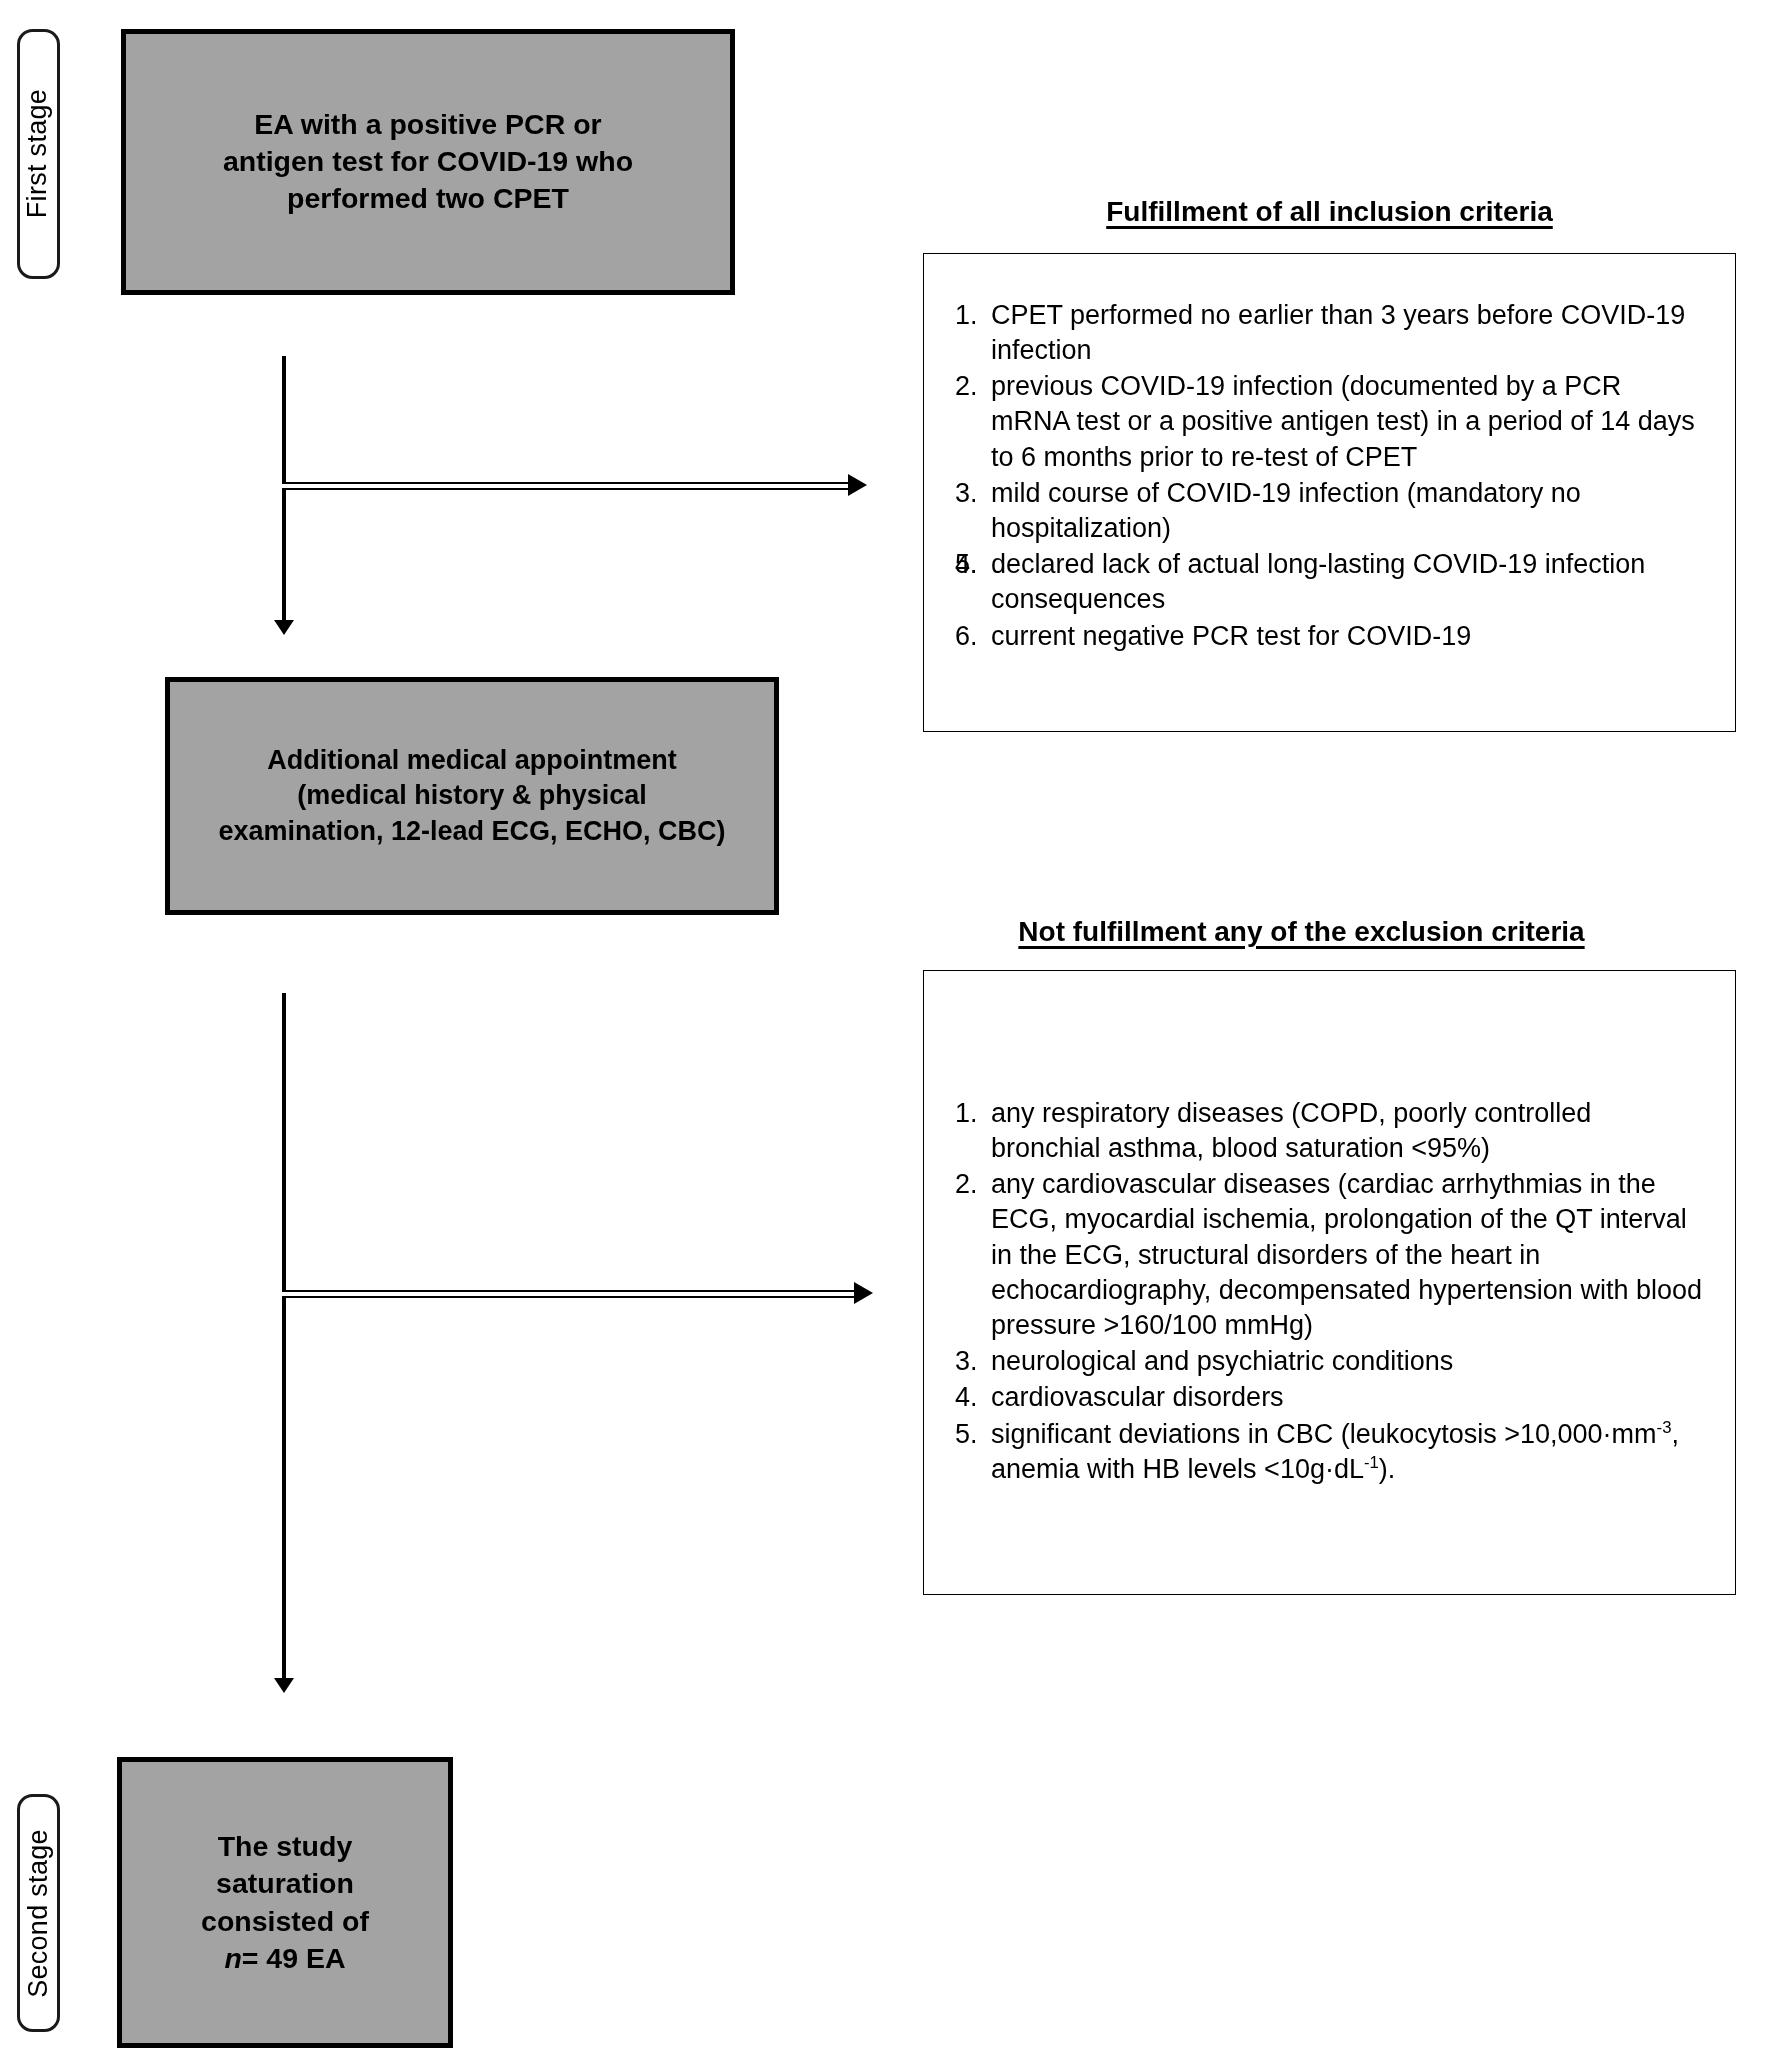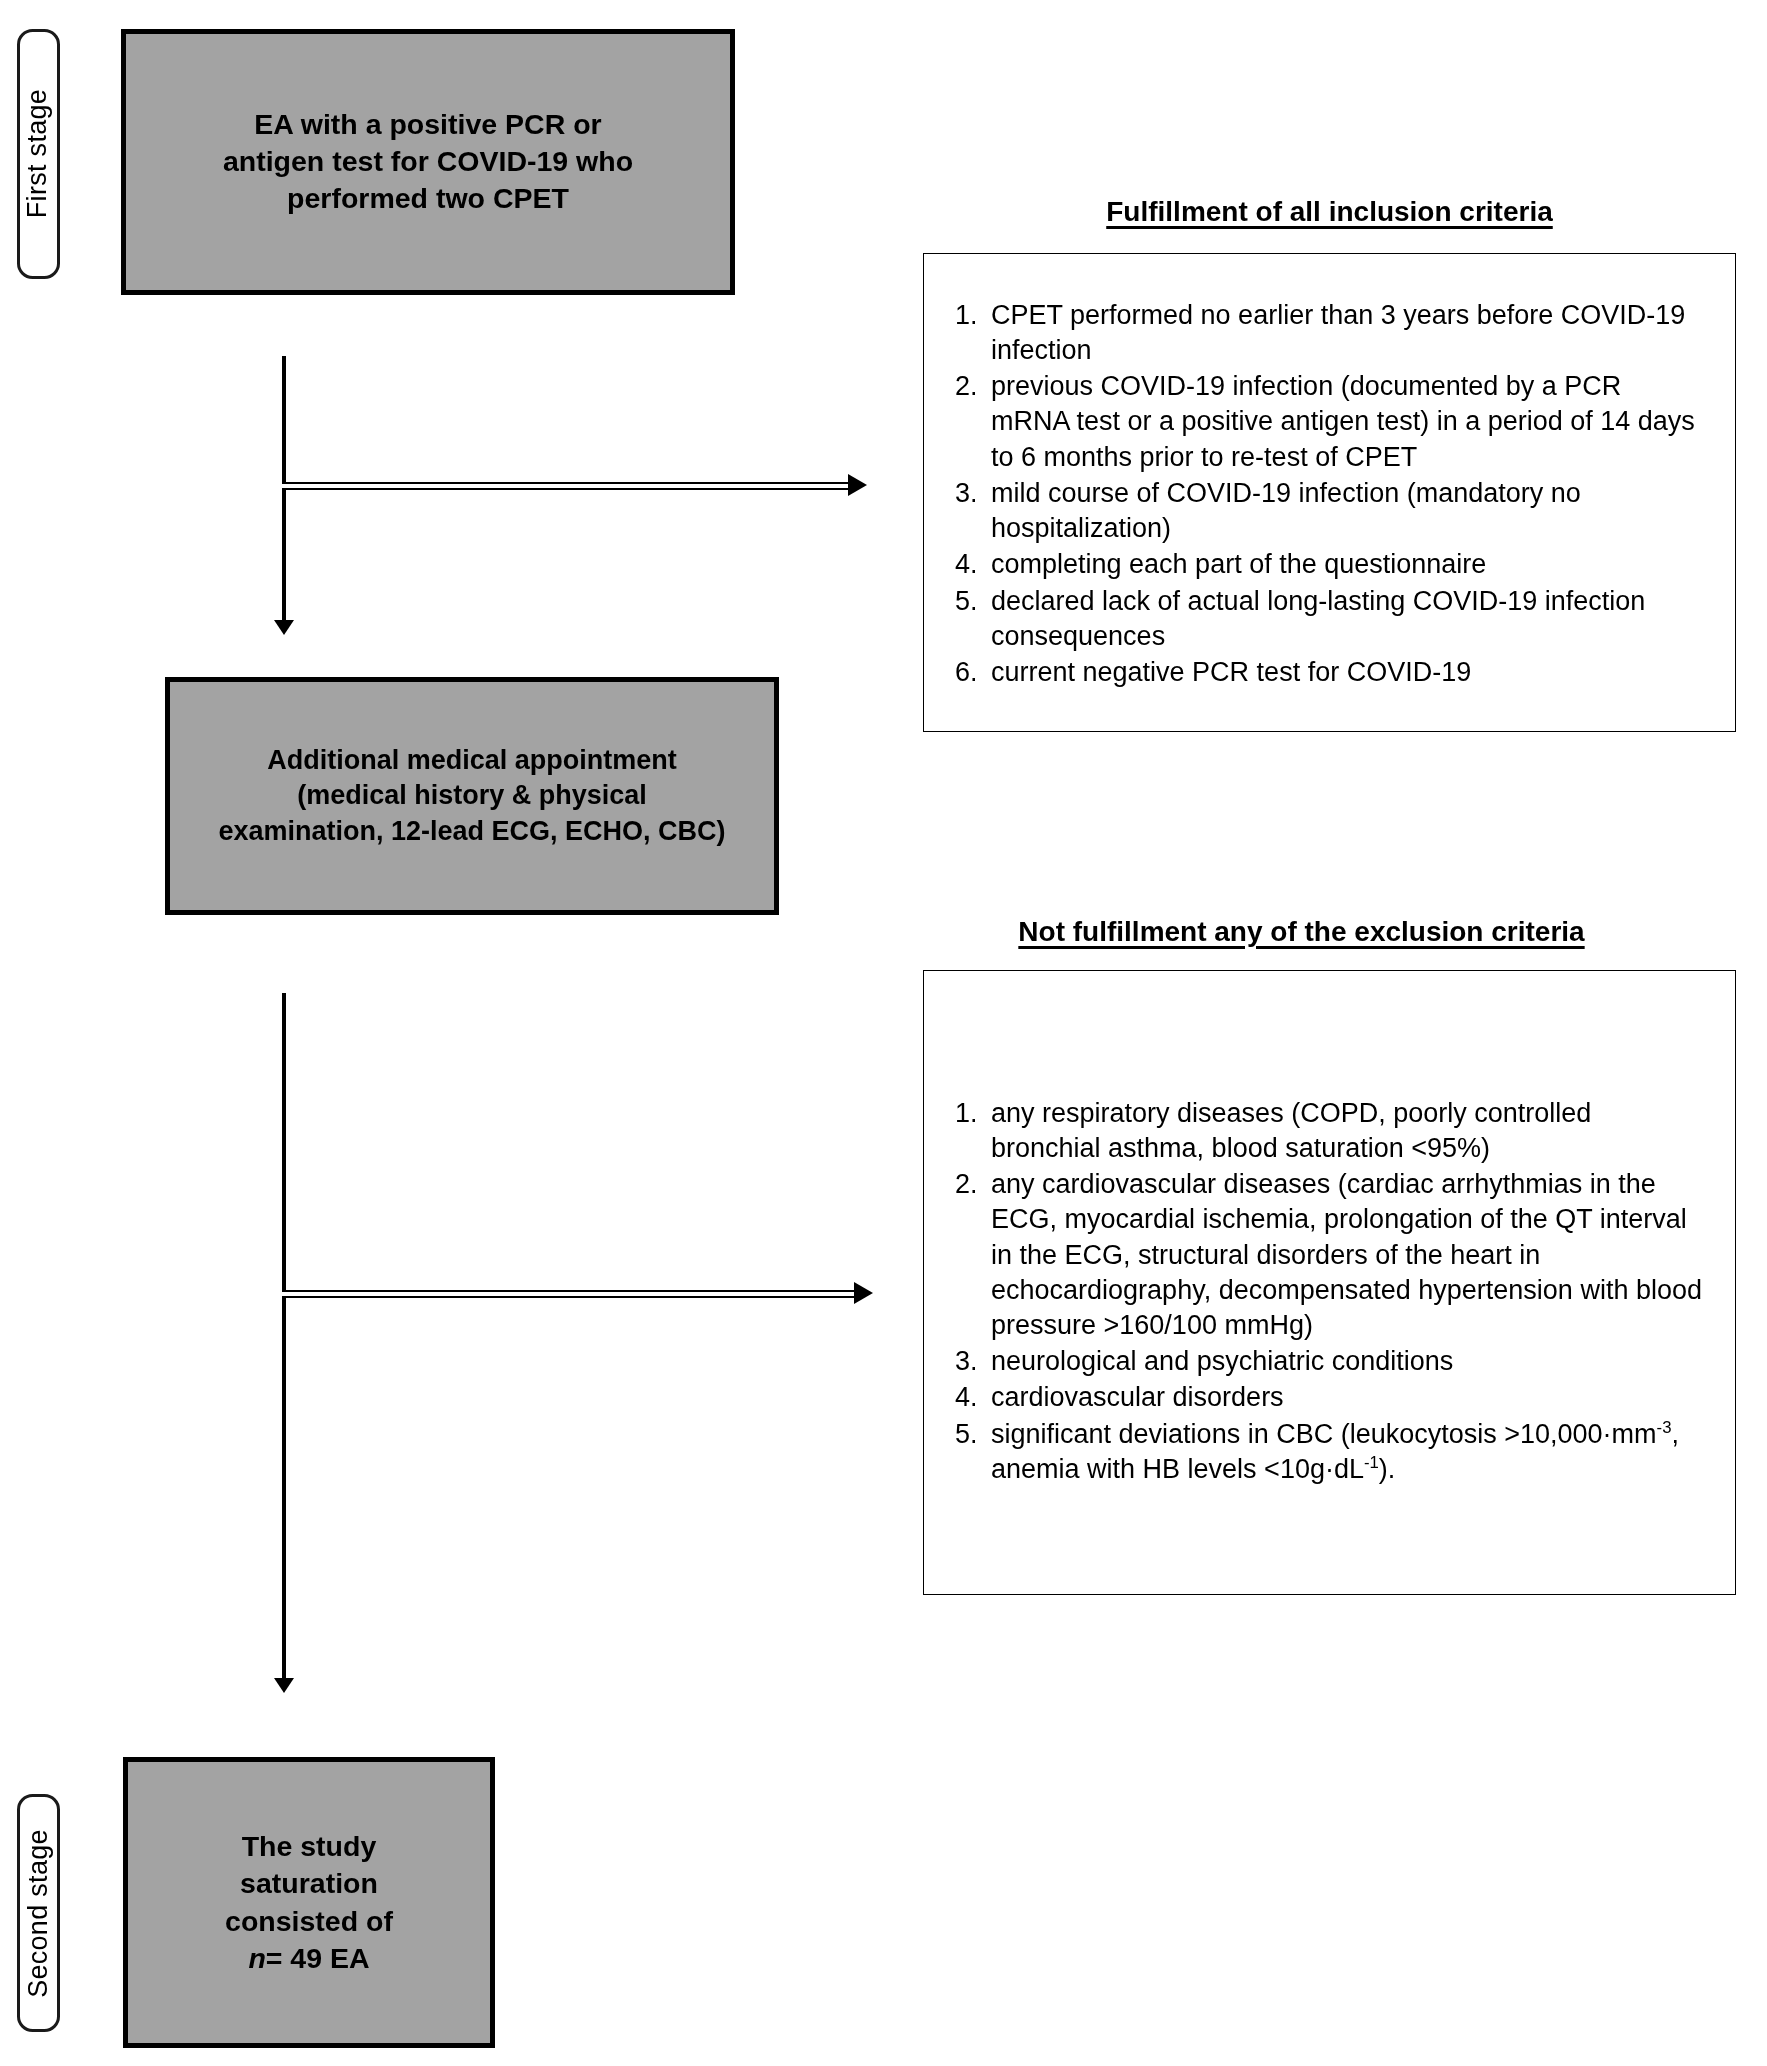"completing each part of the" span { html: <span>completing each part of the questionnaire</span> -> none }
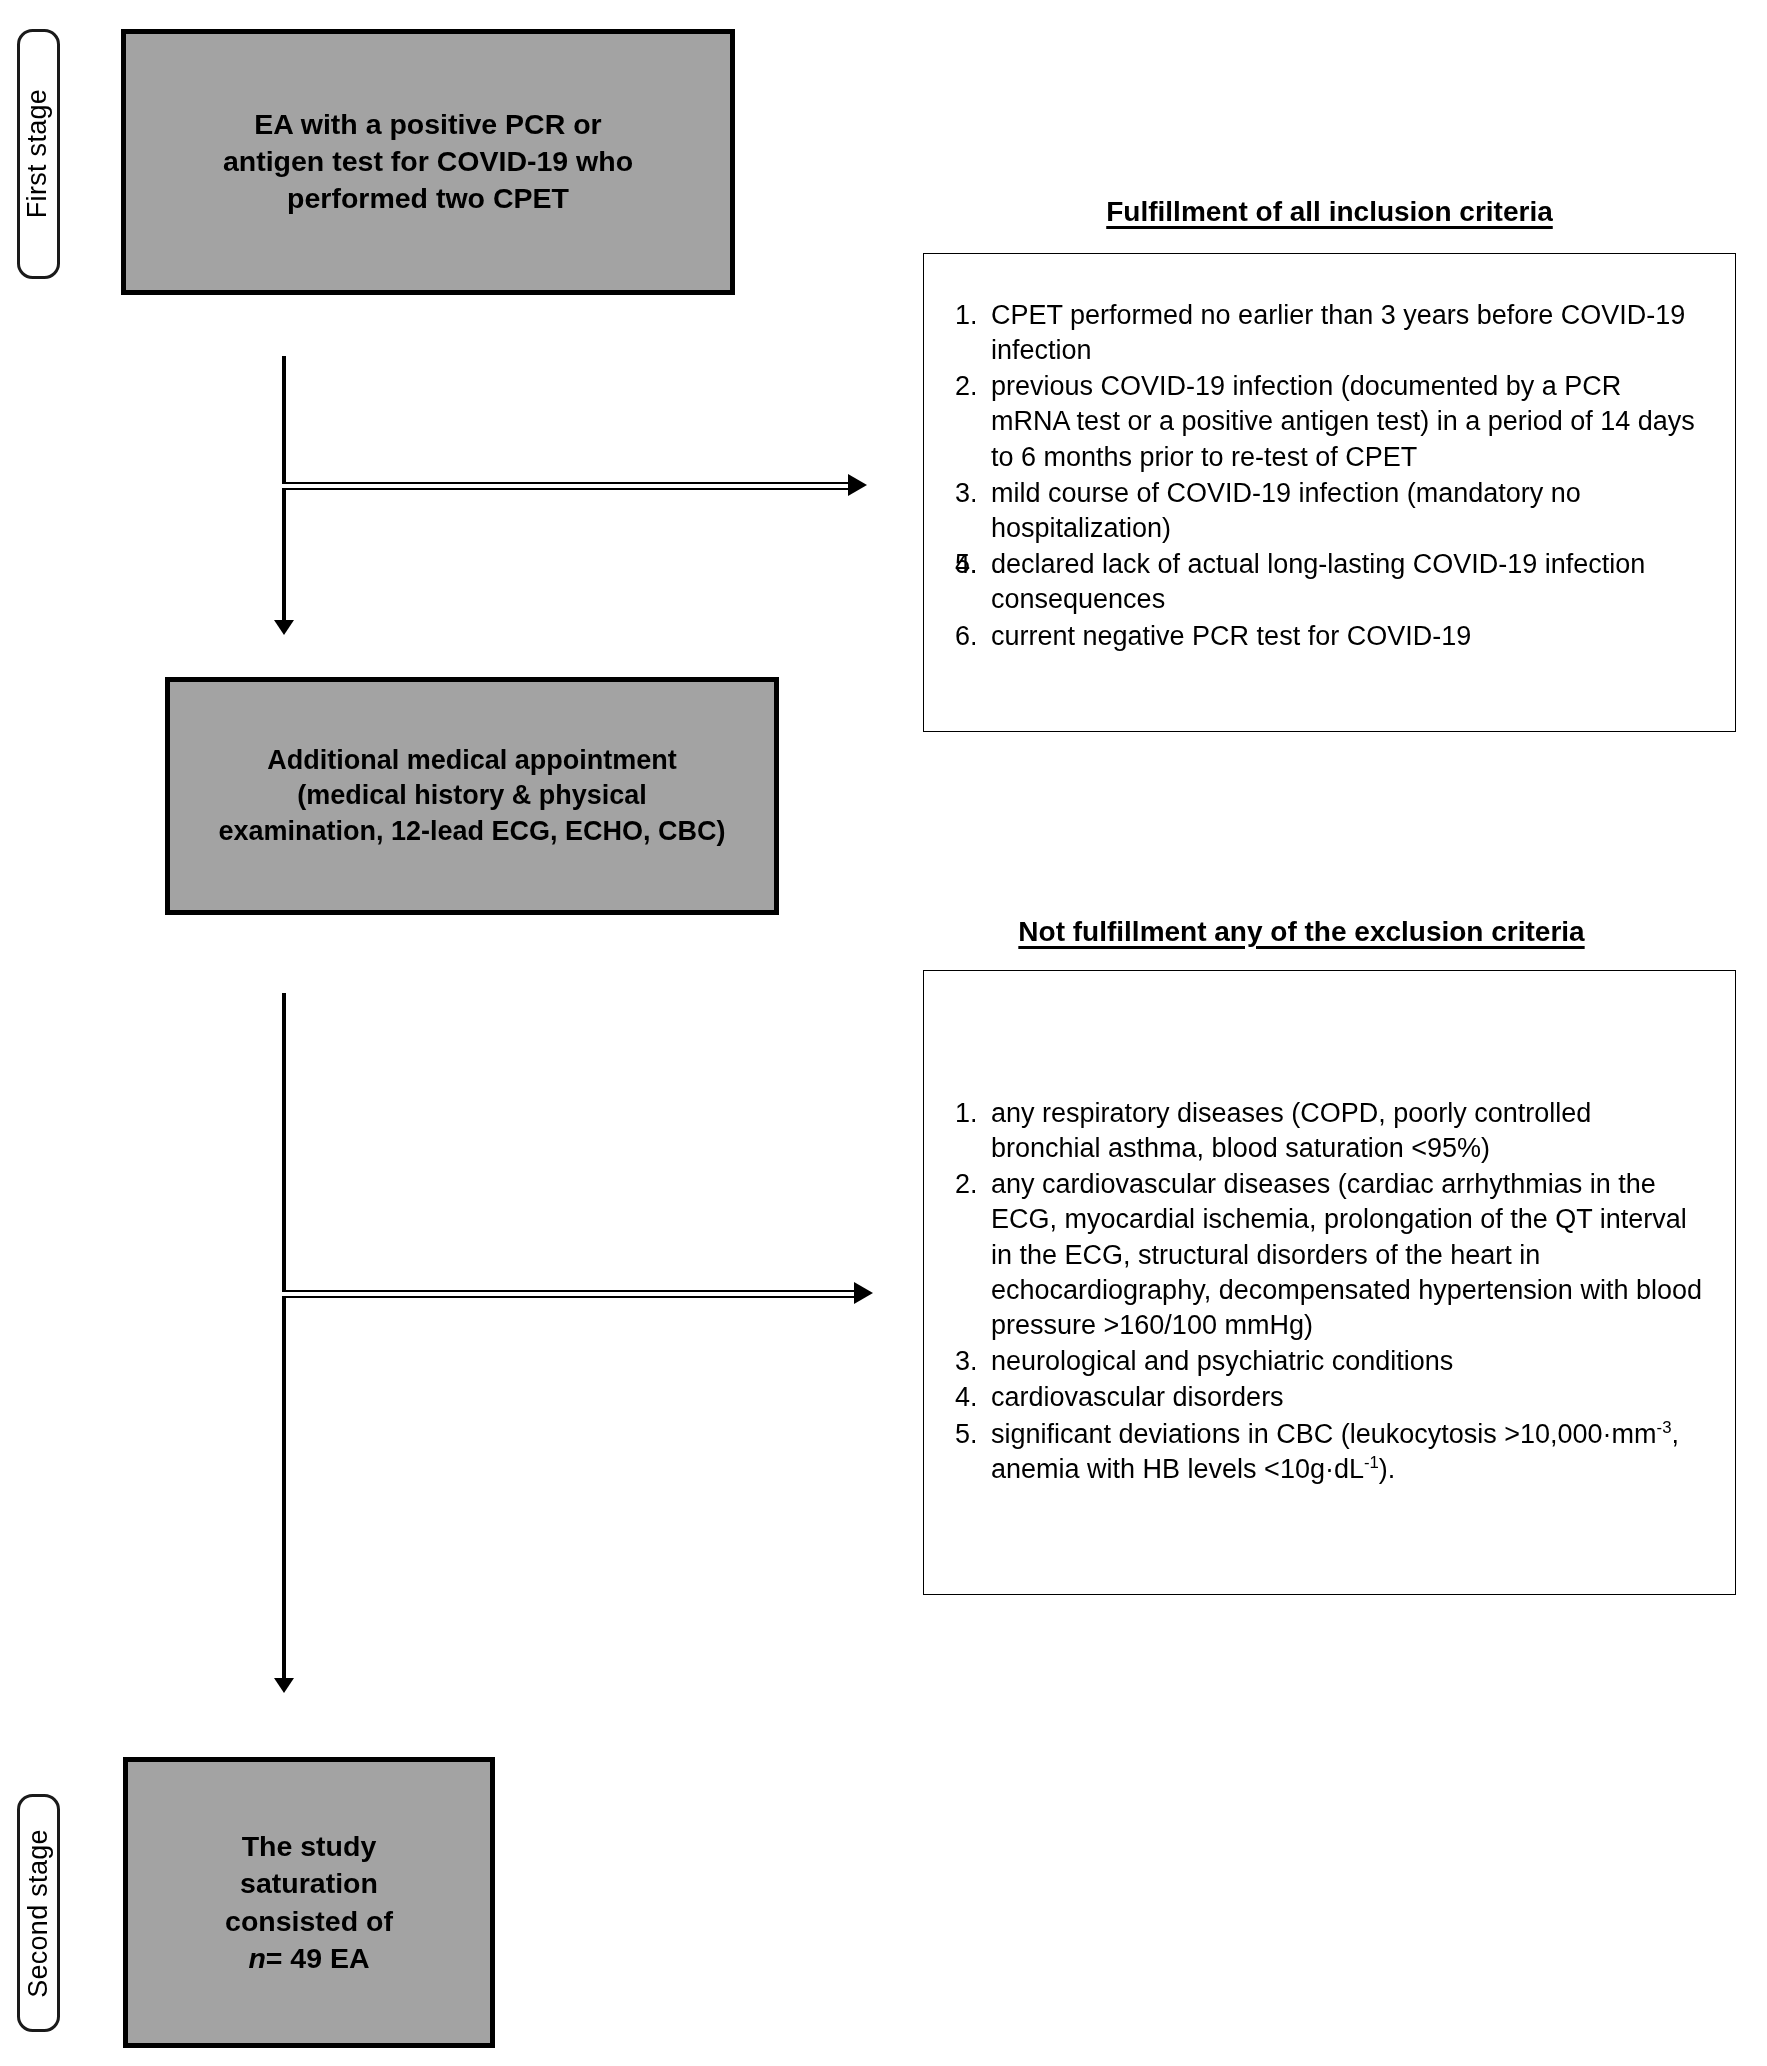"The study" div.process-box { left: 123px -> 117px; width: 372px -> 336px }
